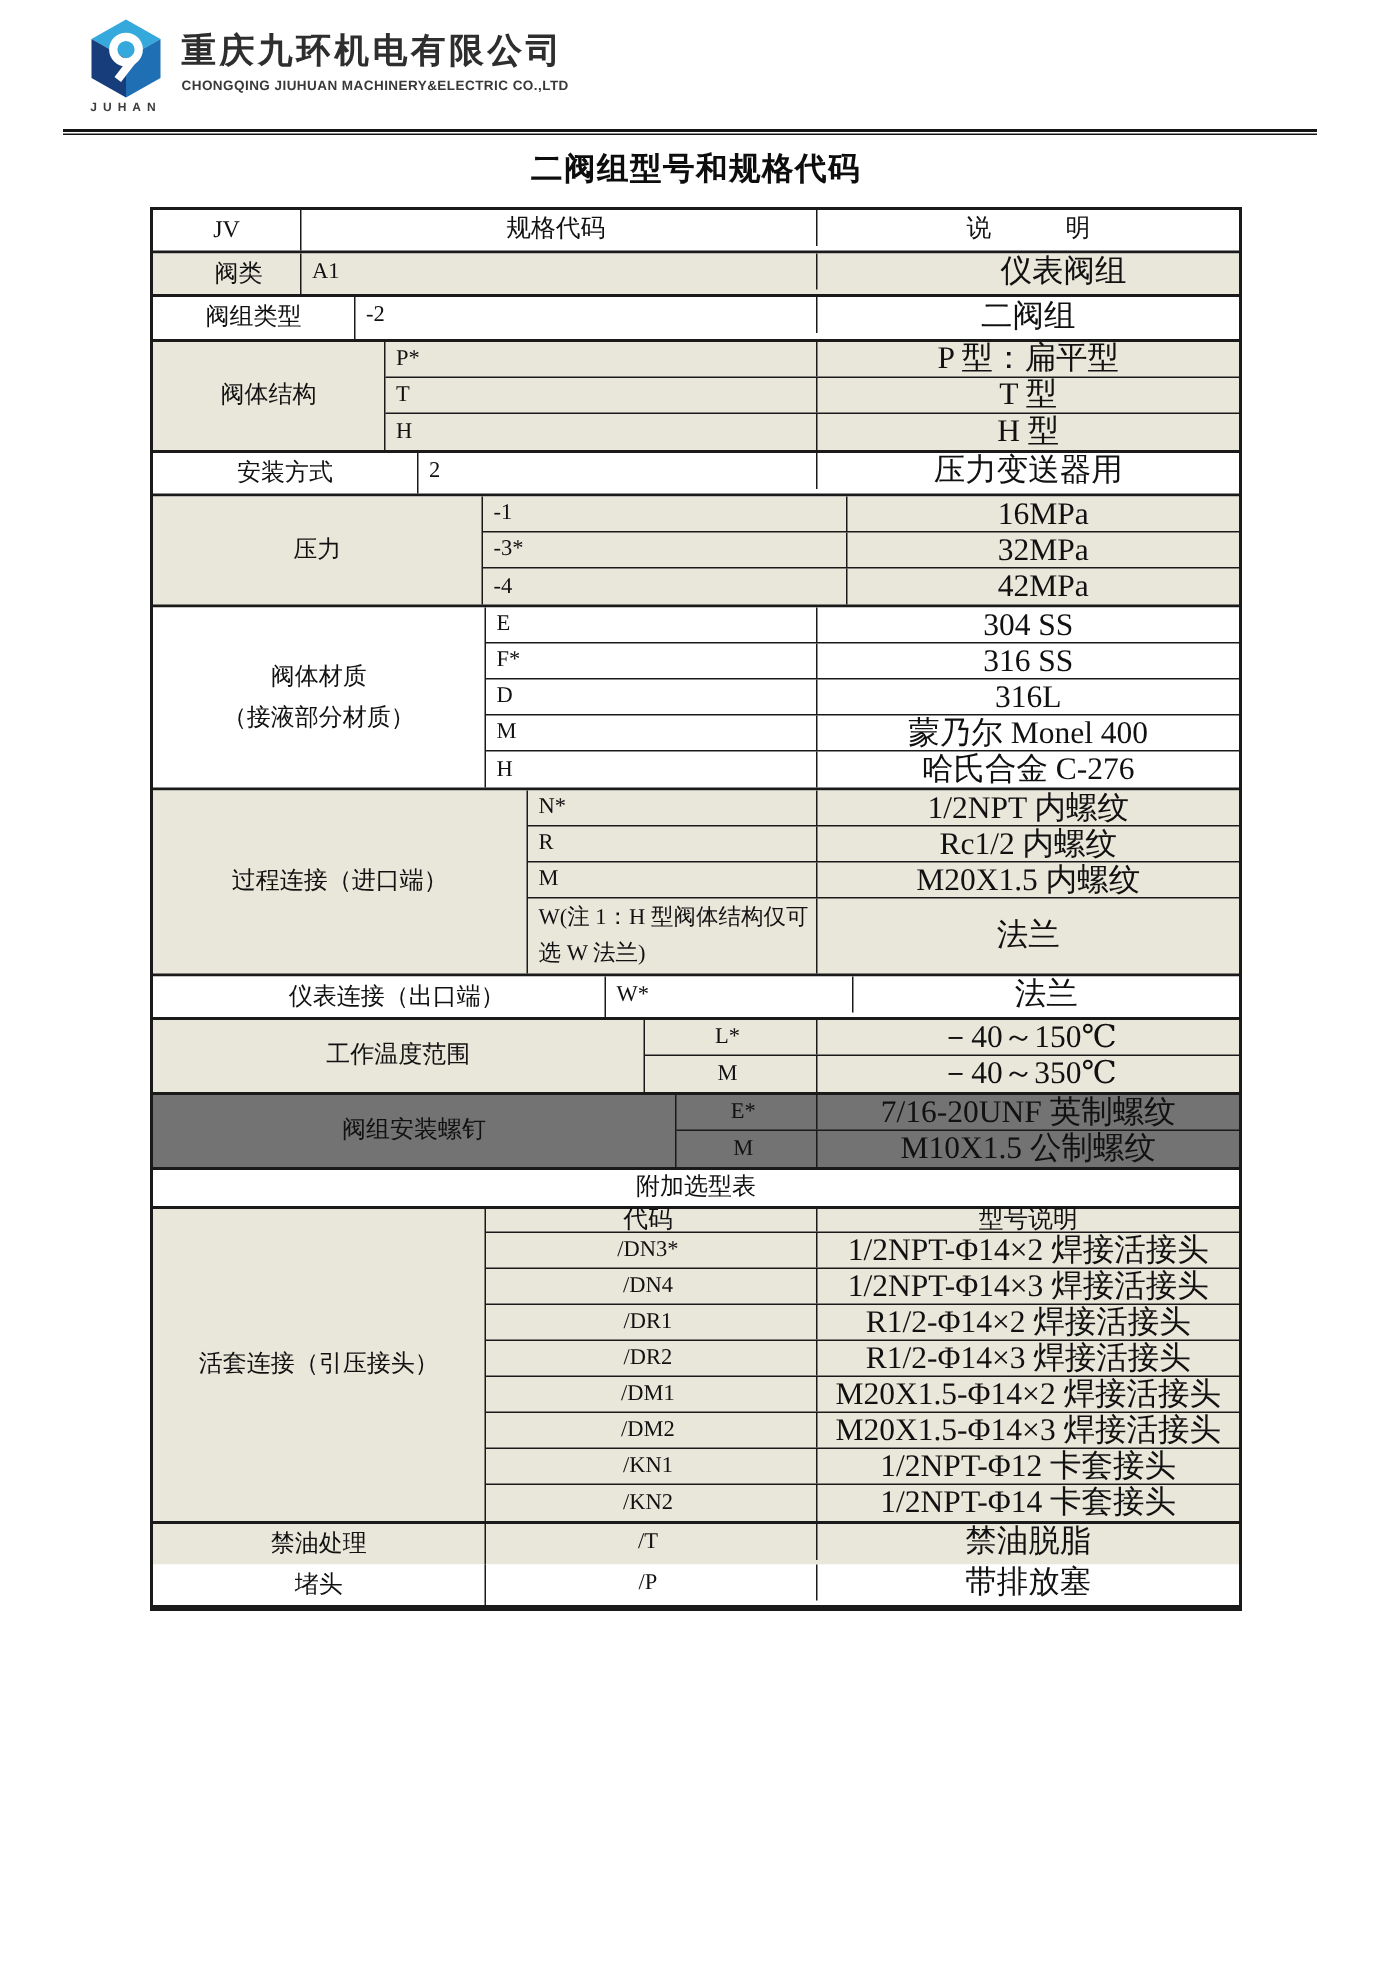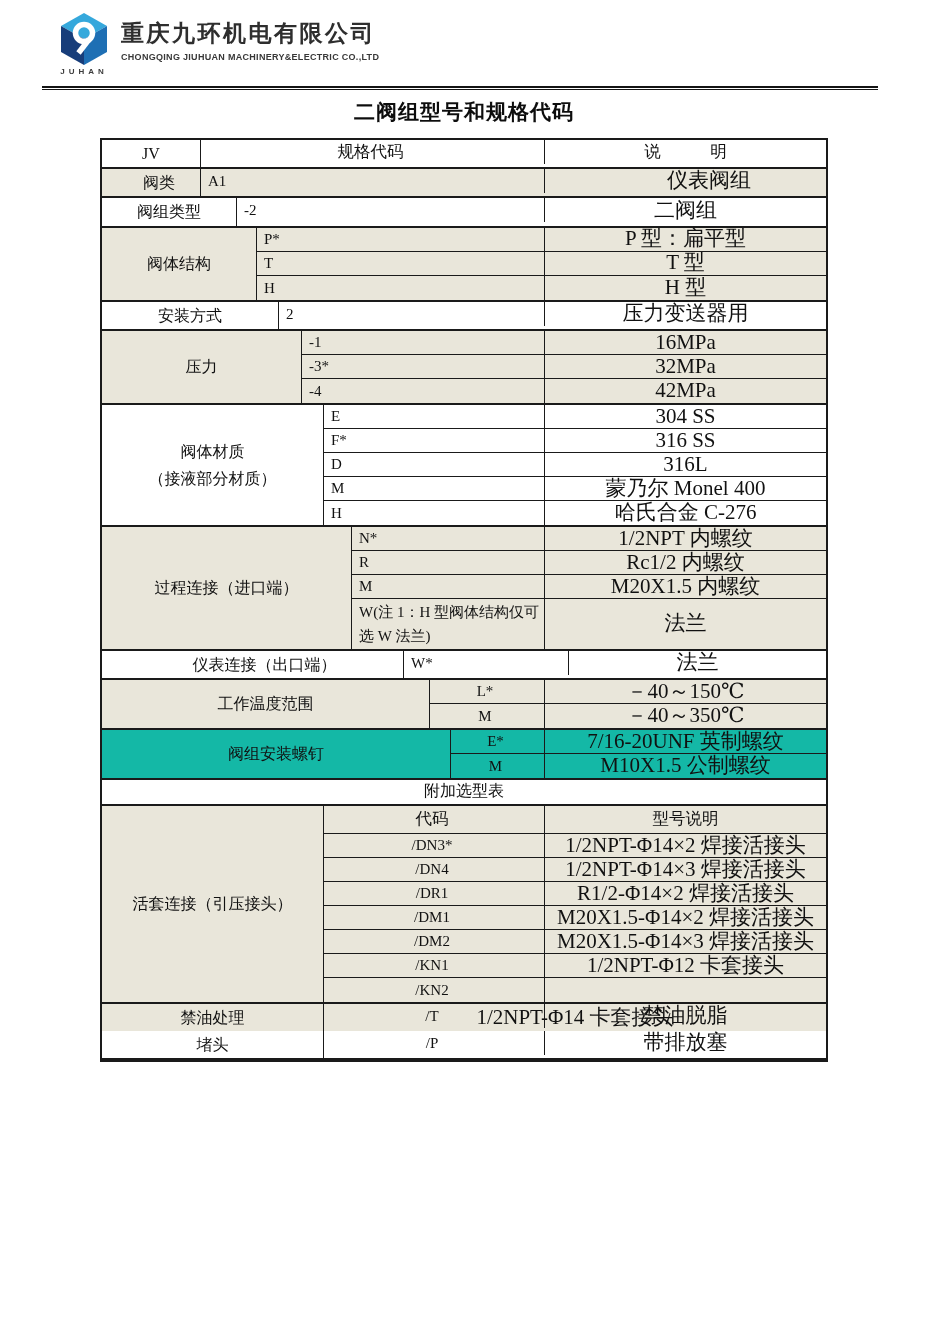"压力" div.label-cell { width: 200px -> 220px }
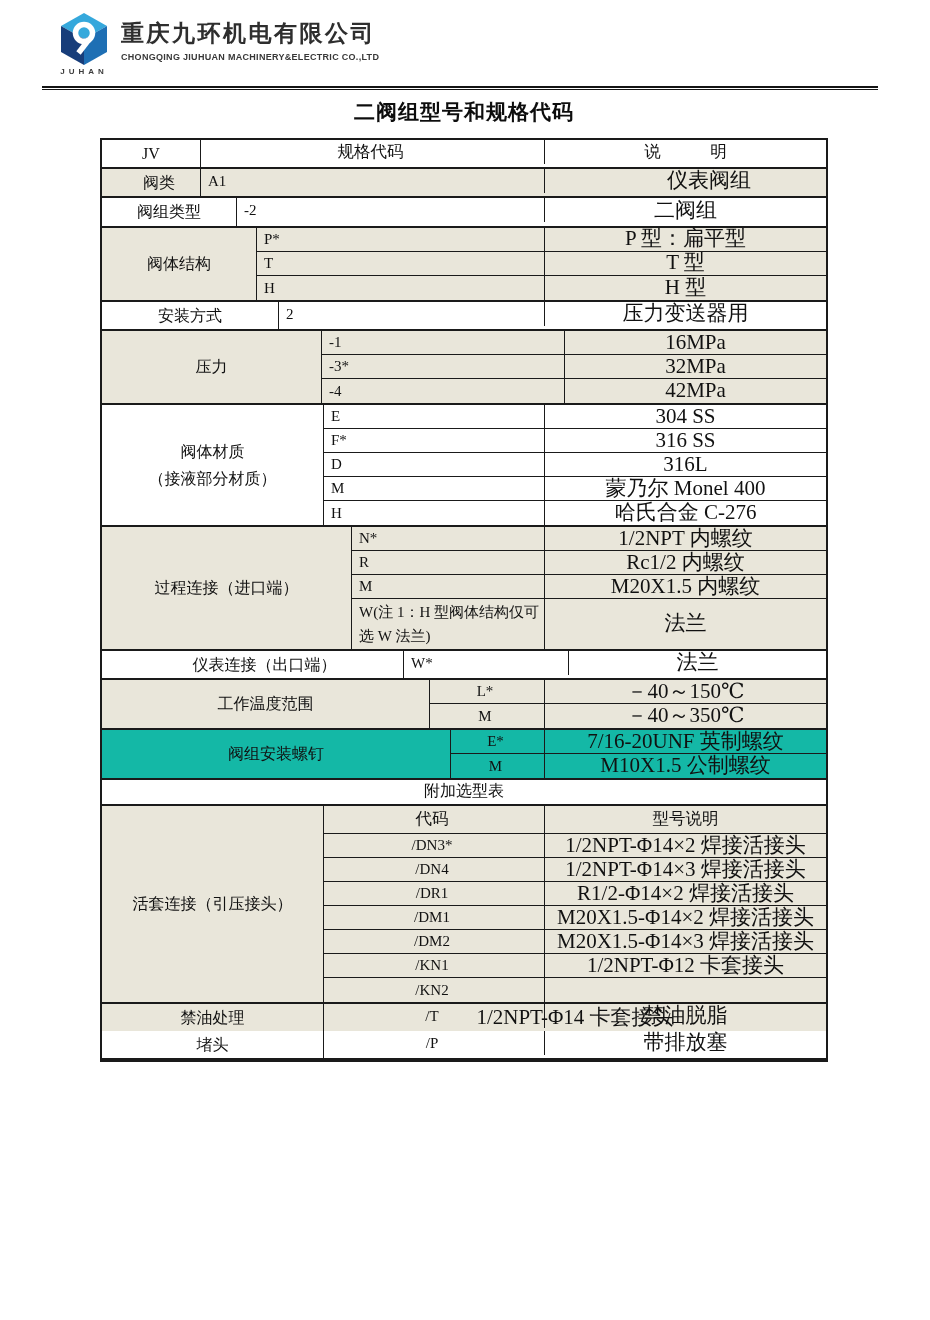"阀组安装螺钉" div.section { background: #14b8a6 -> #737373 }
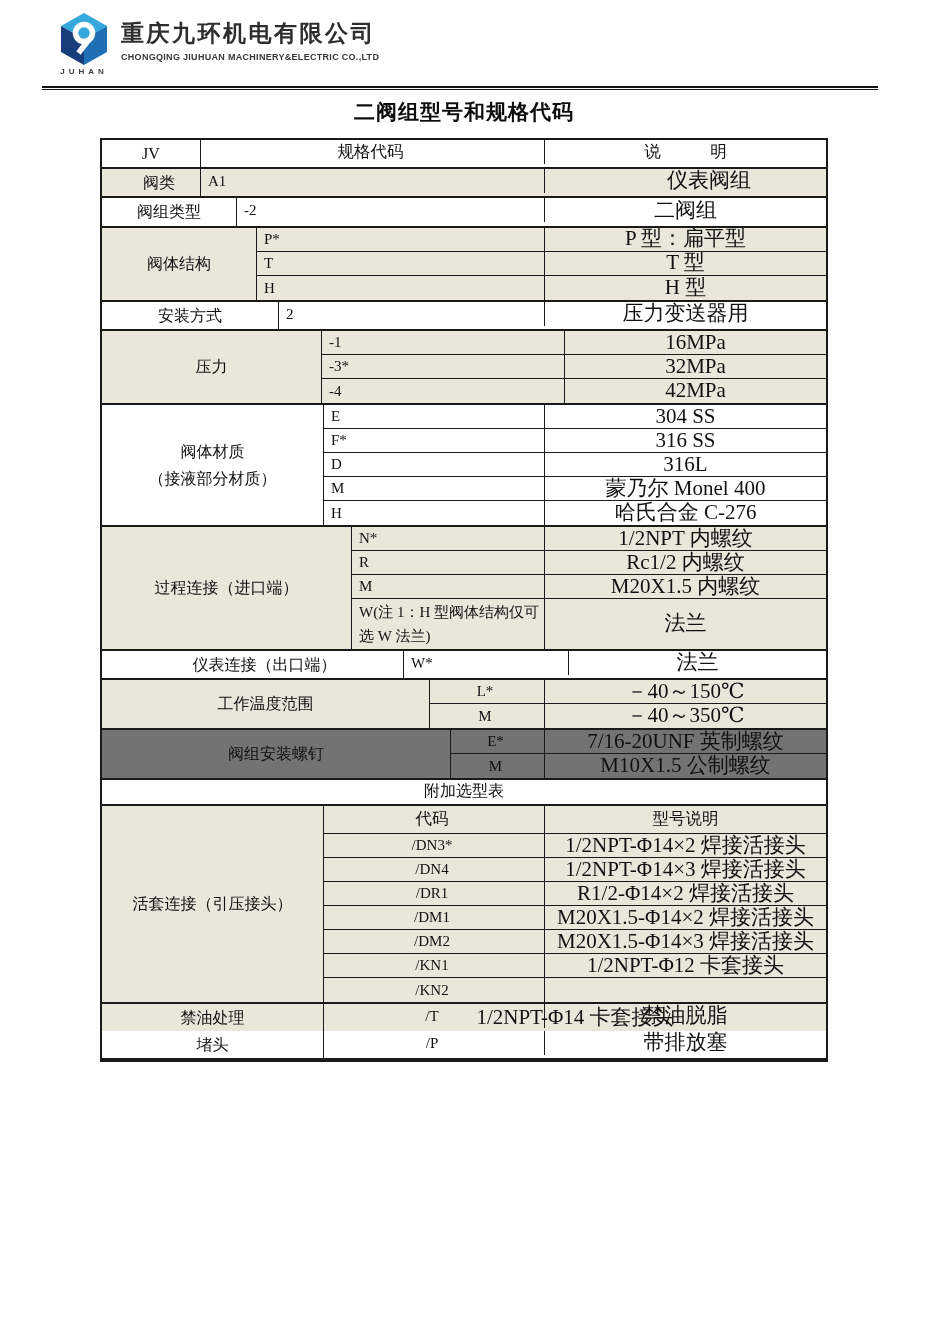"代码" div.row { height: 28px -> 16px }
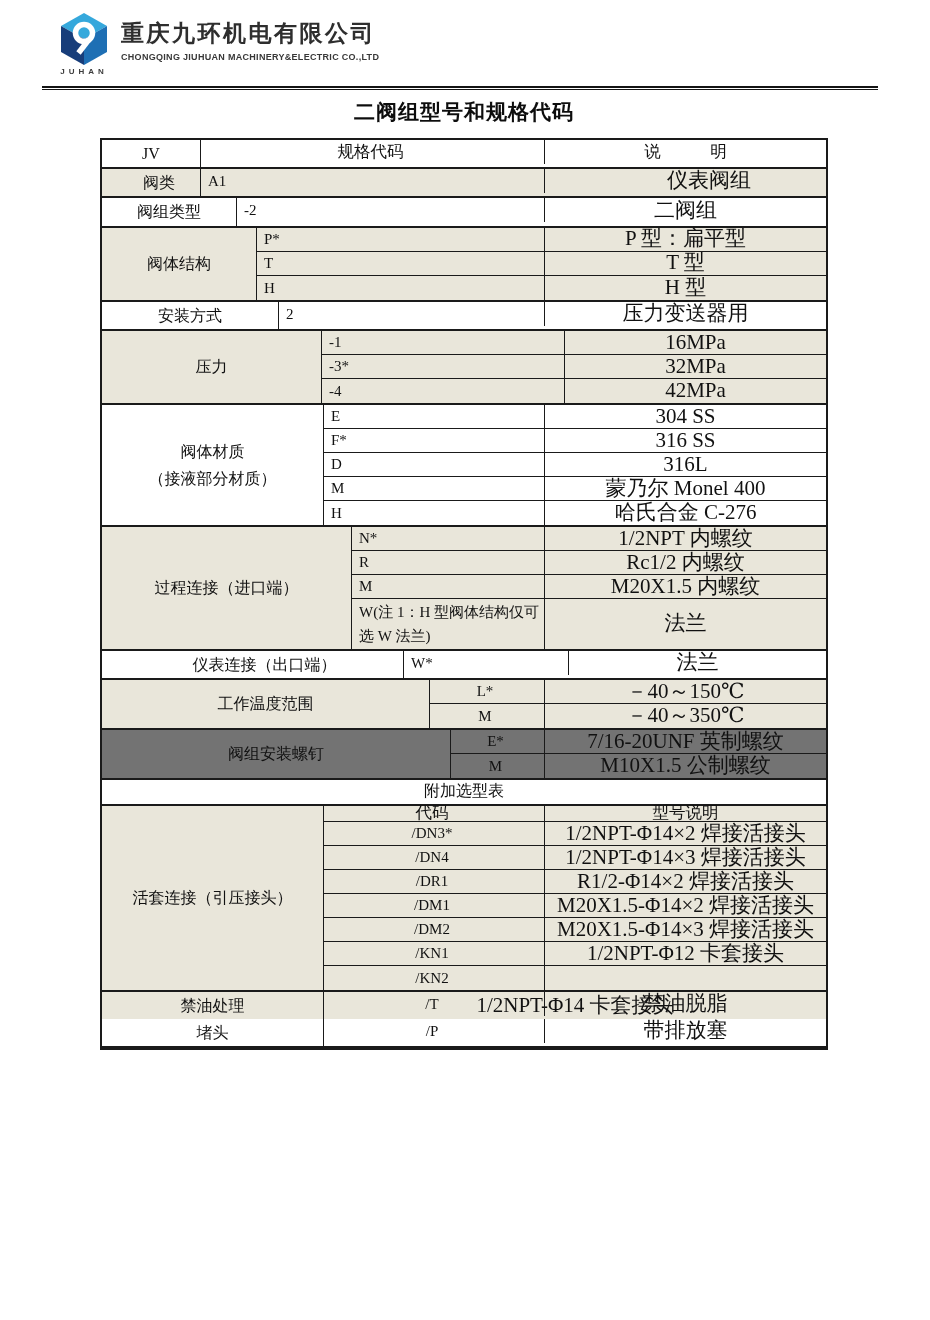"/DR2" div.row { html: none -> <div> <div>/DR2</div> <div>R1/2-Φ14×3 焊接活接头</div> </div> }
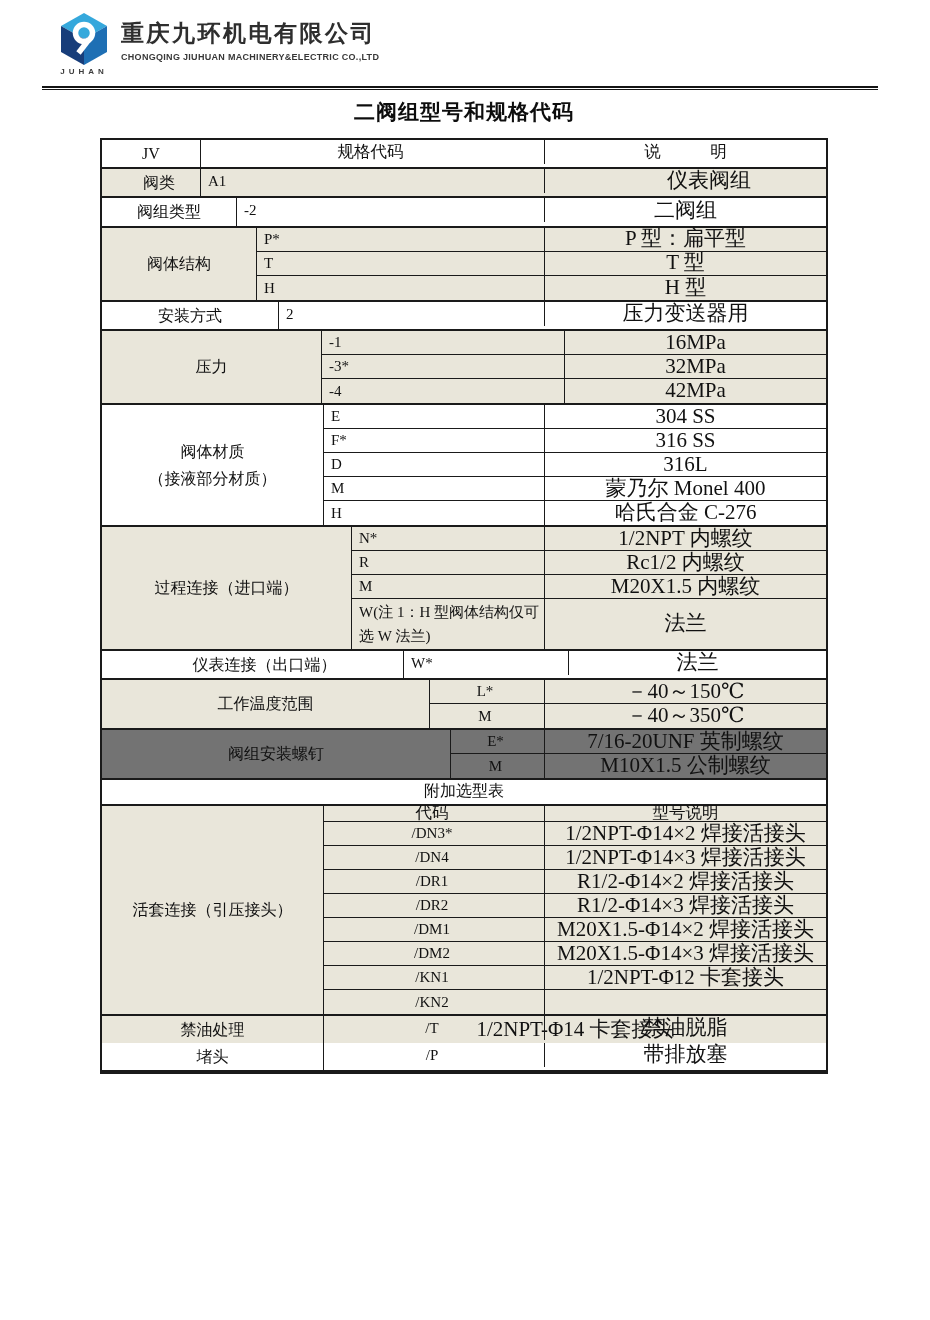"/KN2" div.row { flex-direction: column -> none }
